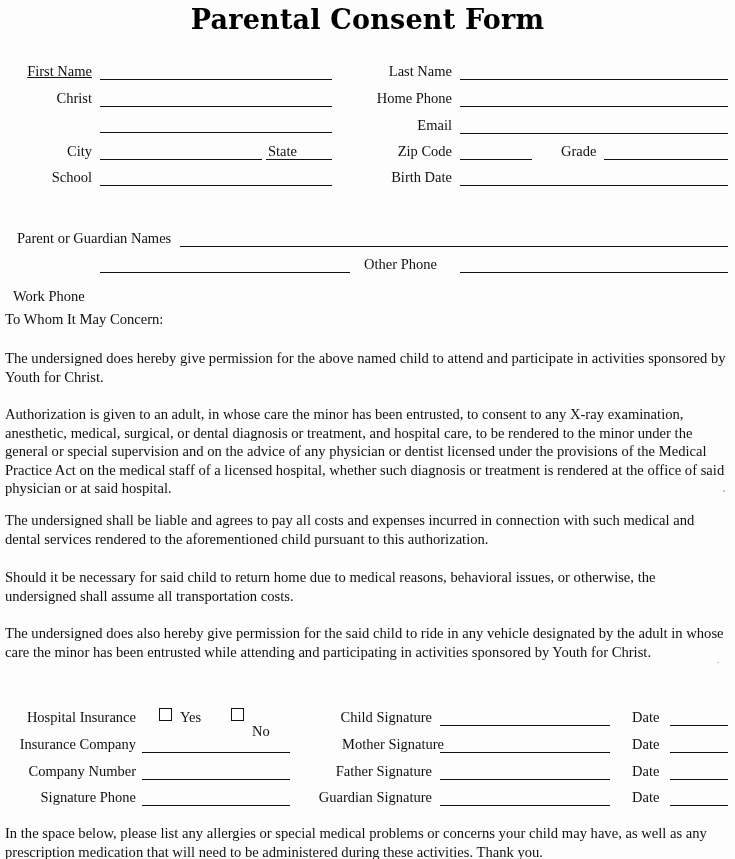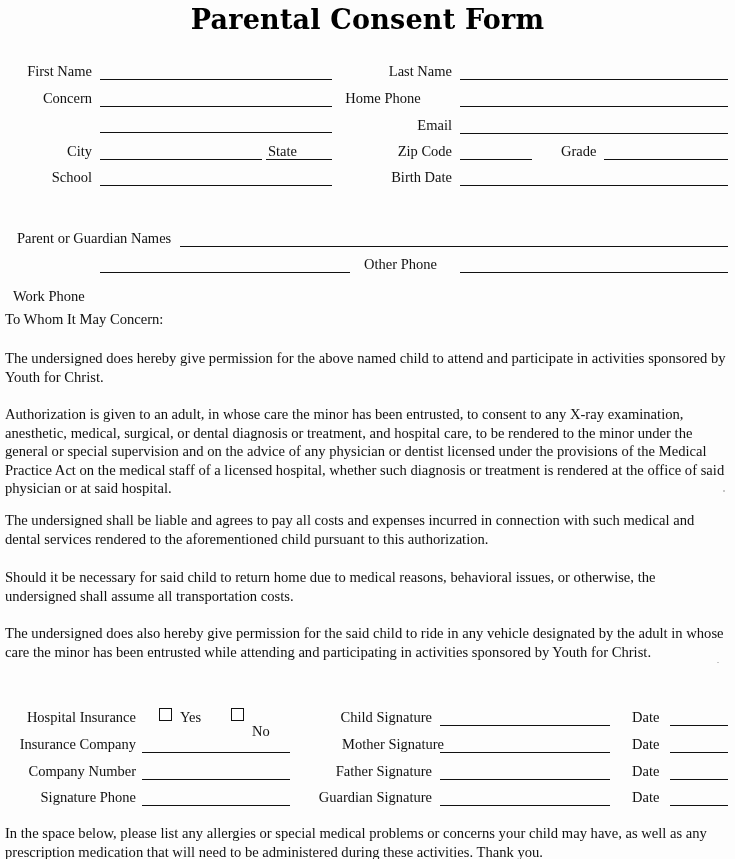"First Name" div.lbl { text-decoration: none -> underline }
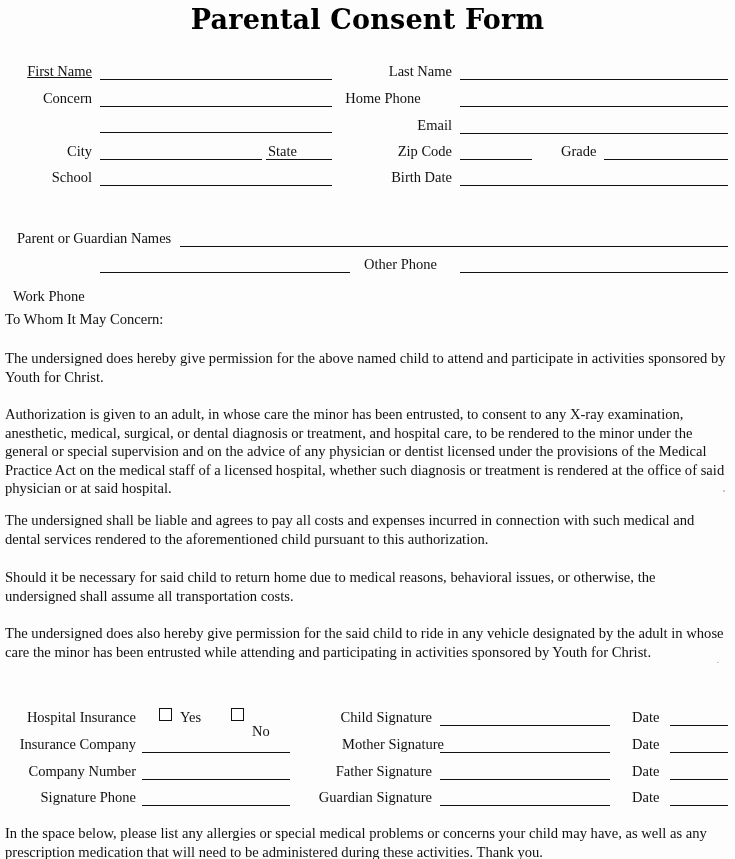"Concern" div.lbl { text: Concern -> Christ }
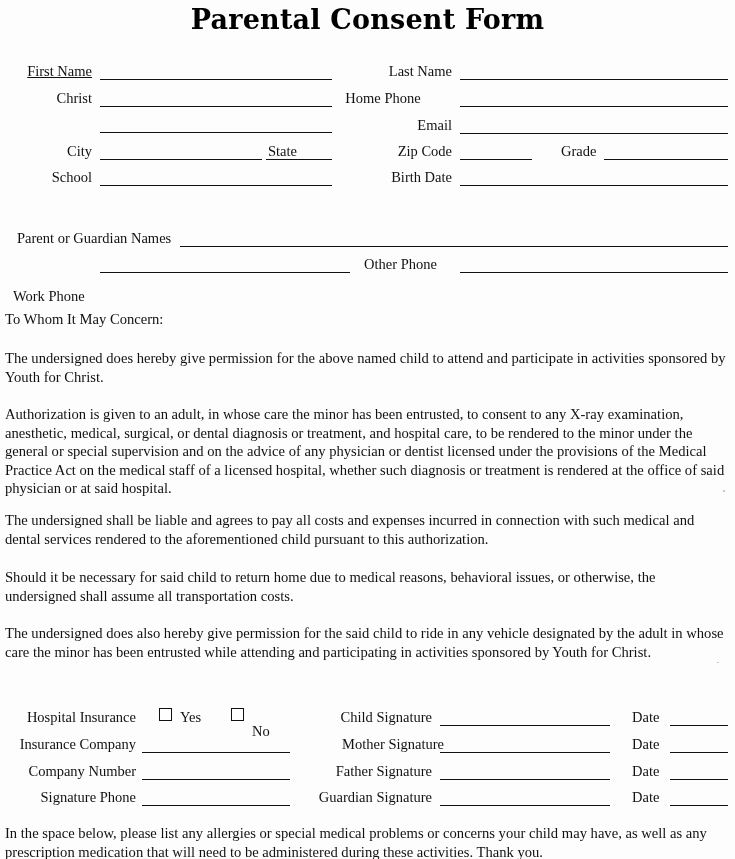"Home Phone" div.lbl { left: 322px -> 330px; text-align: center -> none }
